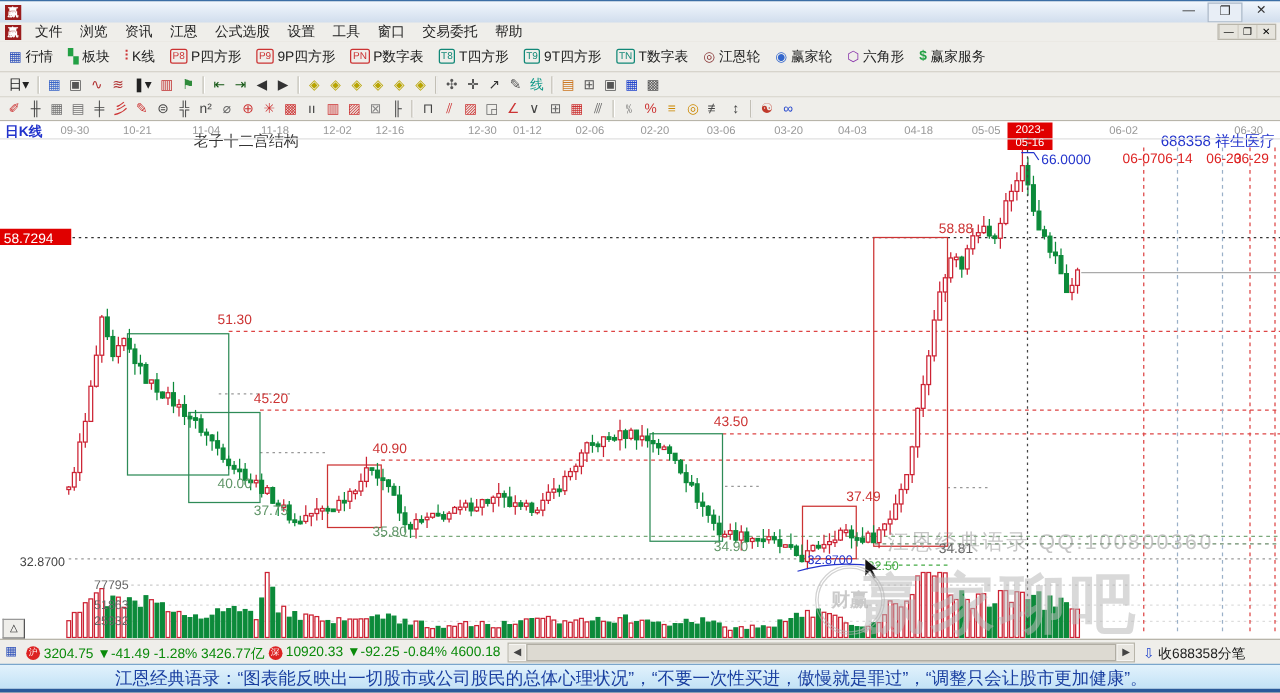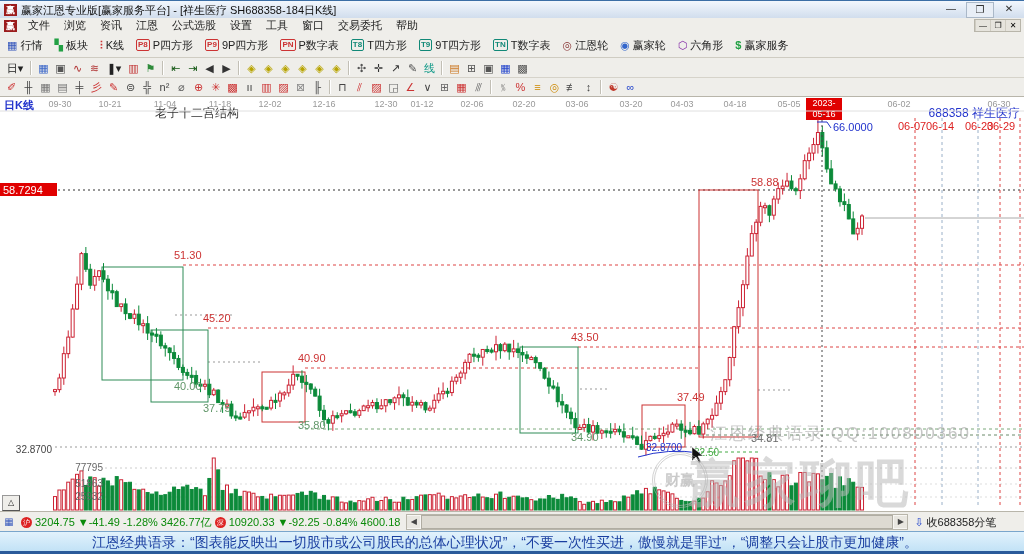"赢家江恩专业版[赢家服务平台] - [祥生医疗 SH688358-184日K线]" span { html: <span>赢家江恩专业版[赢家服务平台] - [祥生医疗 SH688358-184日K线]</span> -> none }
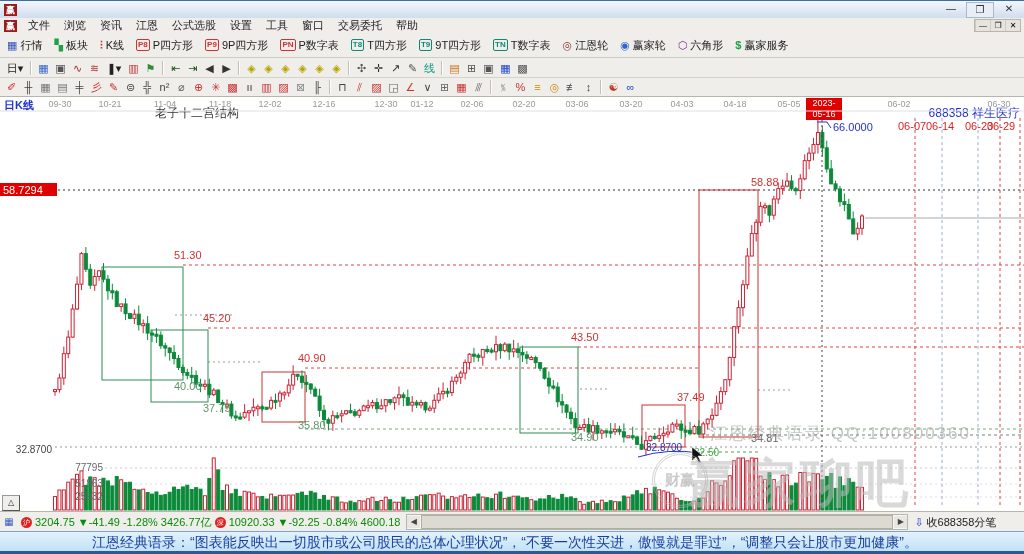"P8" .badge { font-weight: bold -> normal }
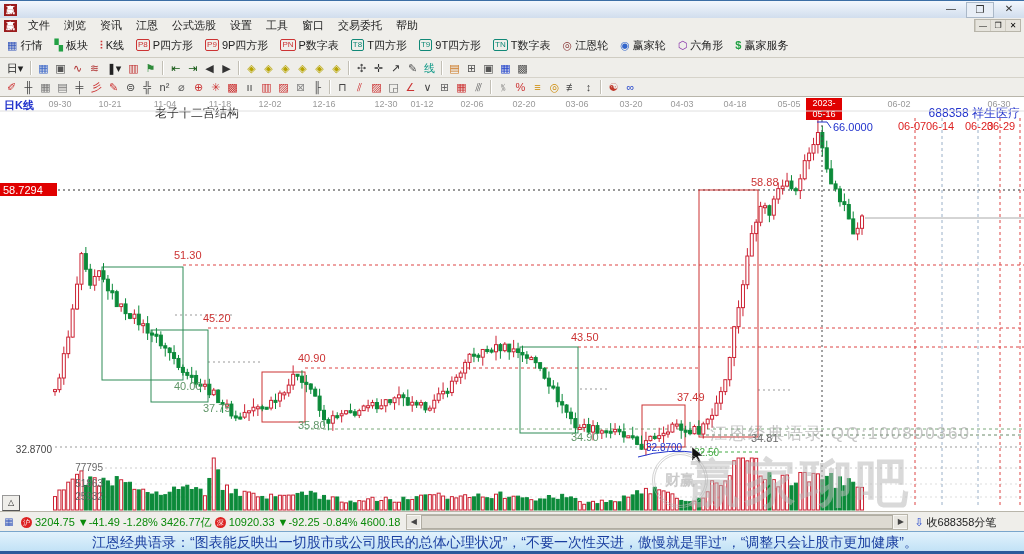"12-16" span.datelbl { left: 324px -> 312px }
